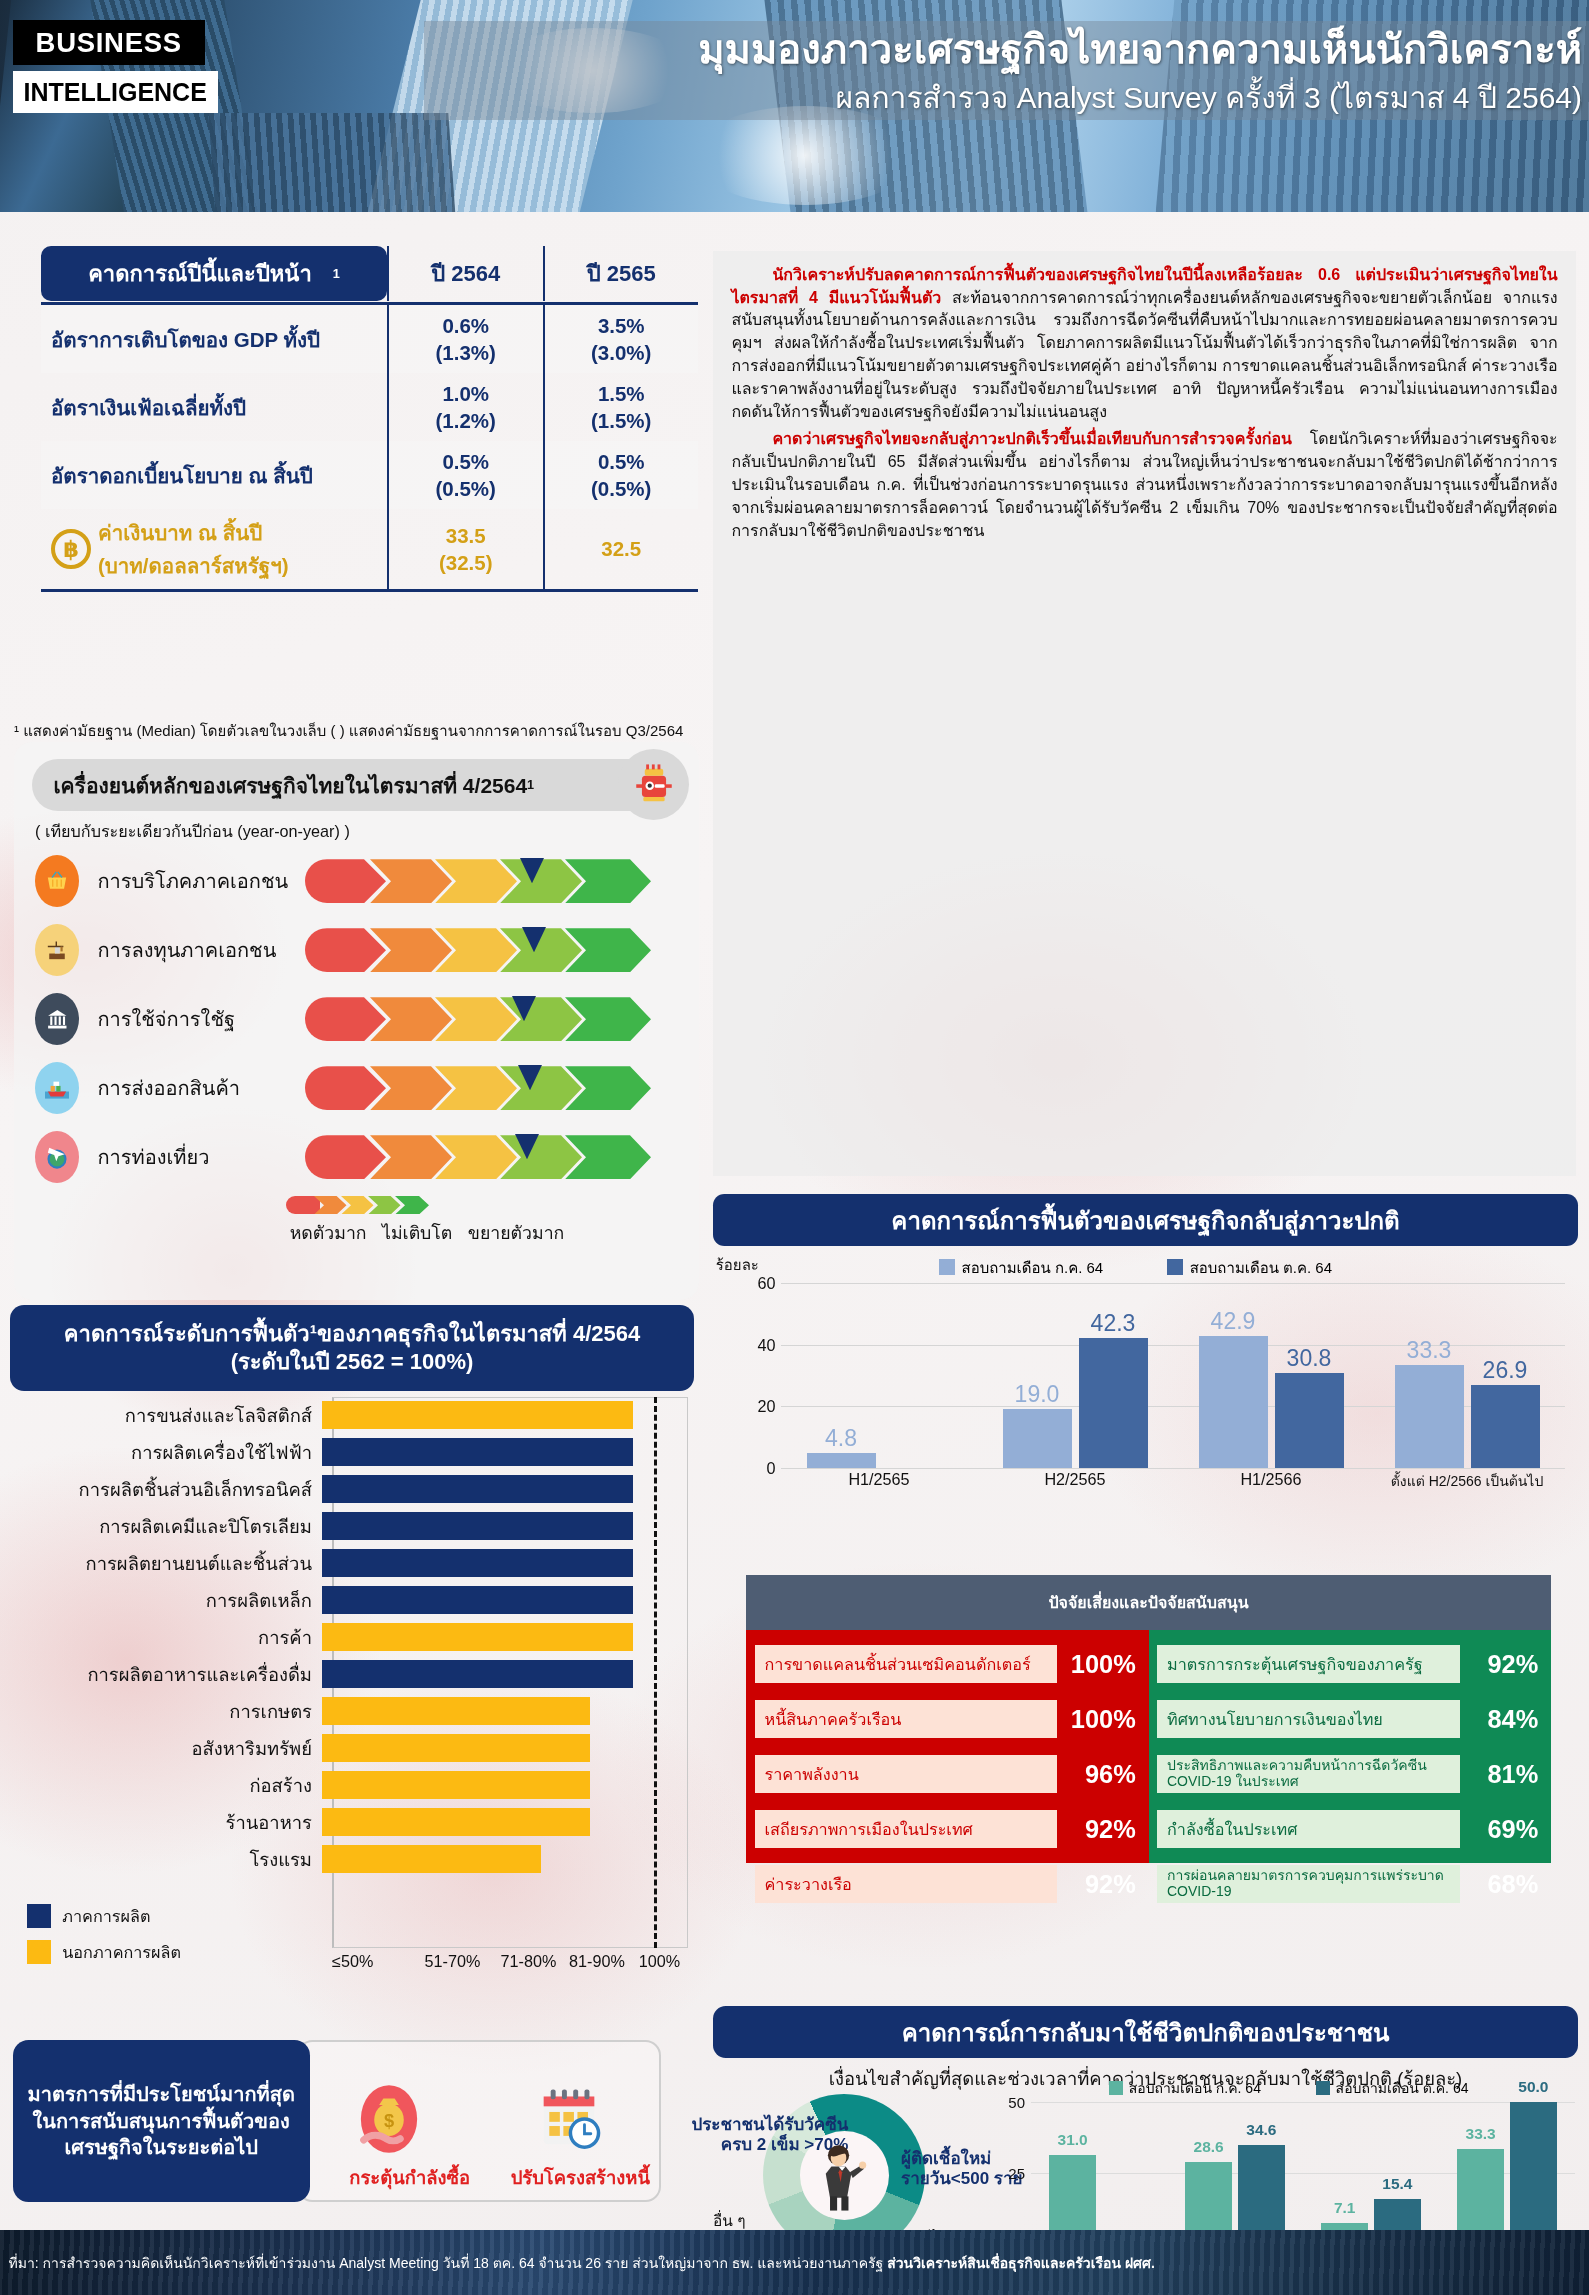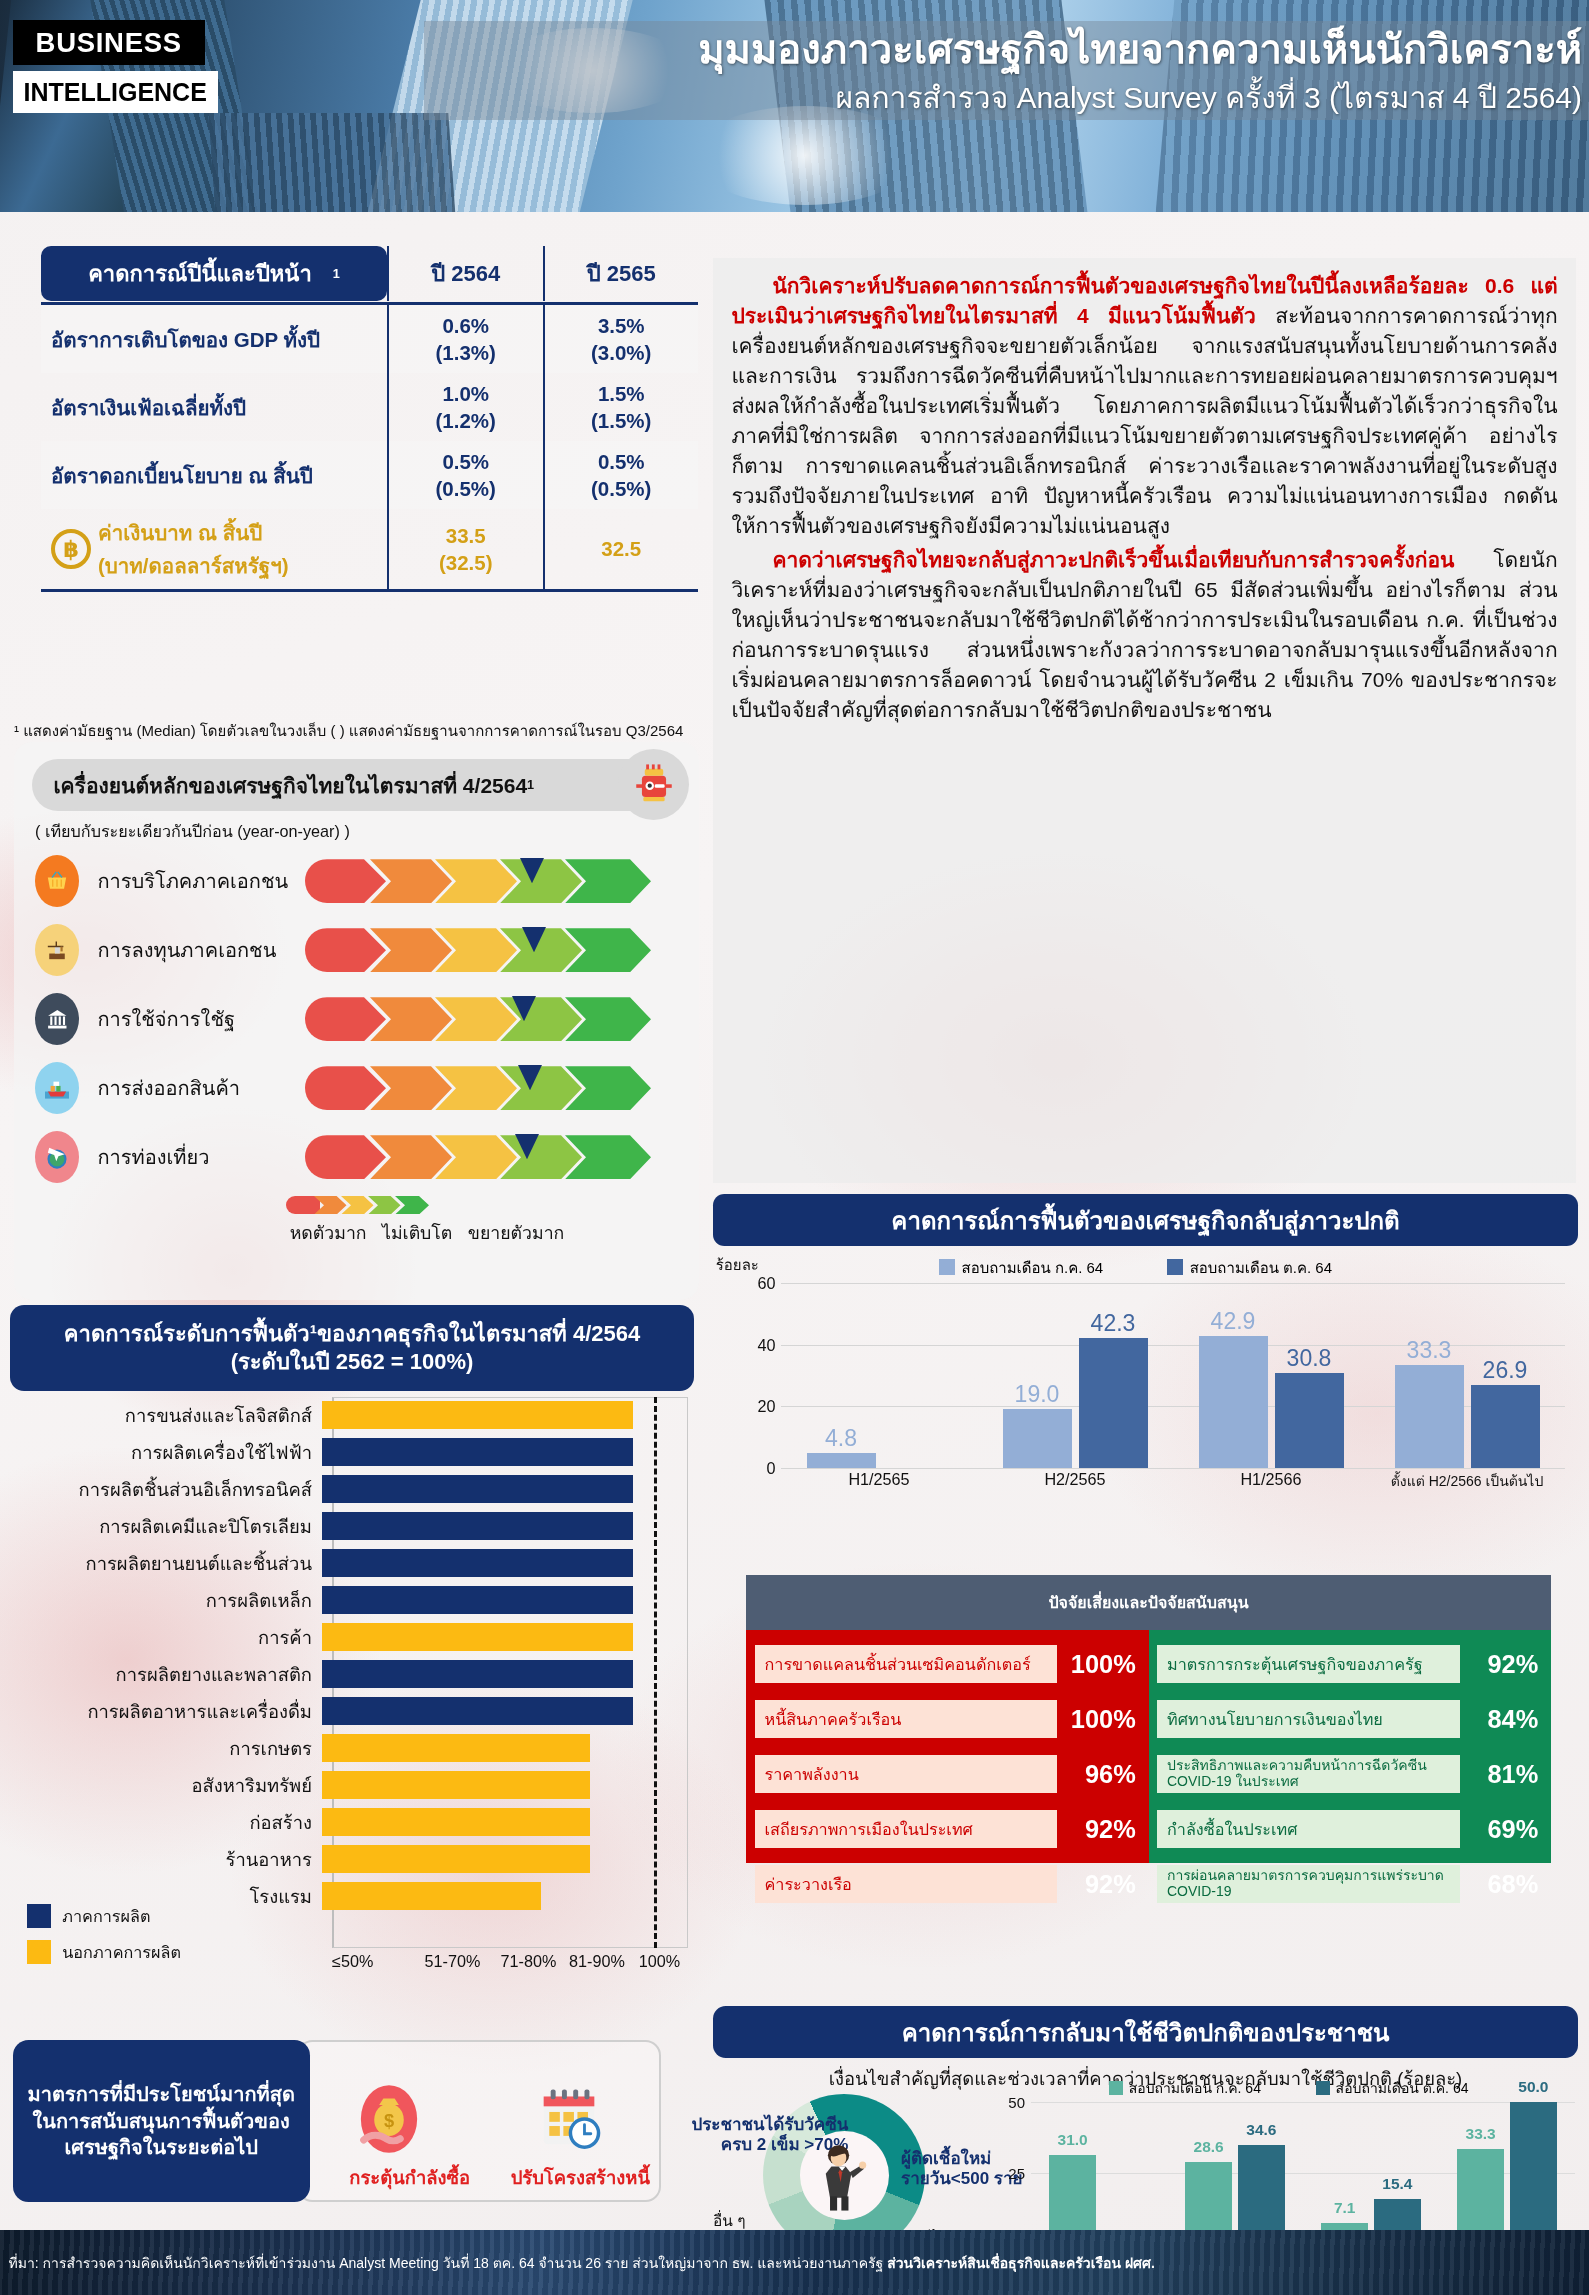"นักวิเคราะห์ปรับลดคาดการณ์การฟื้นตัวของเ" .article { font-size: 21px -> 16px; top: 258px -> 251px }
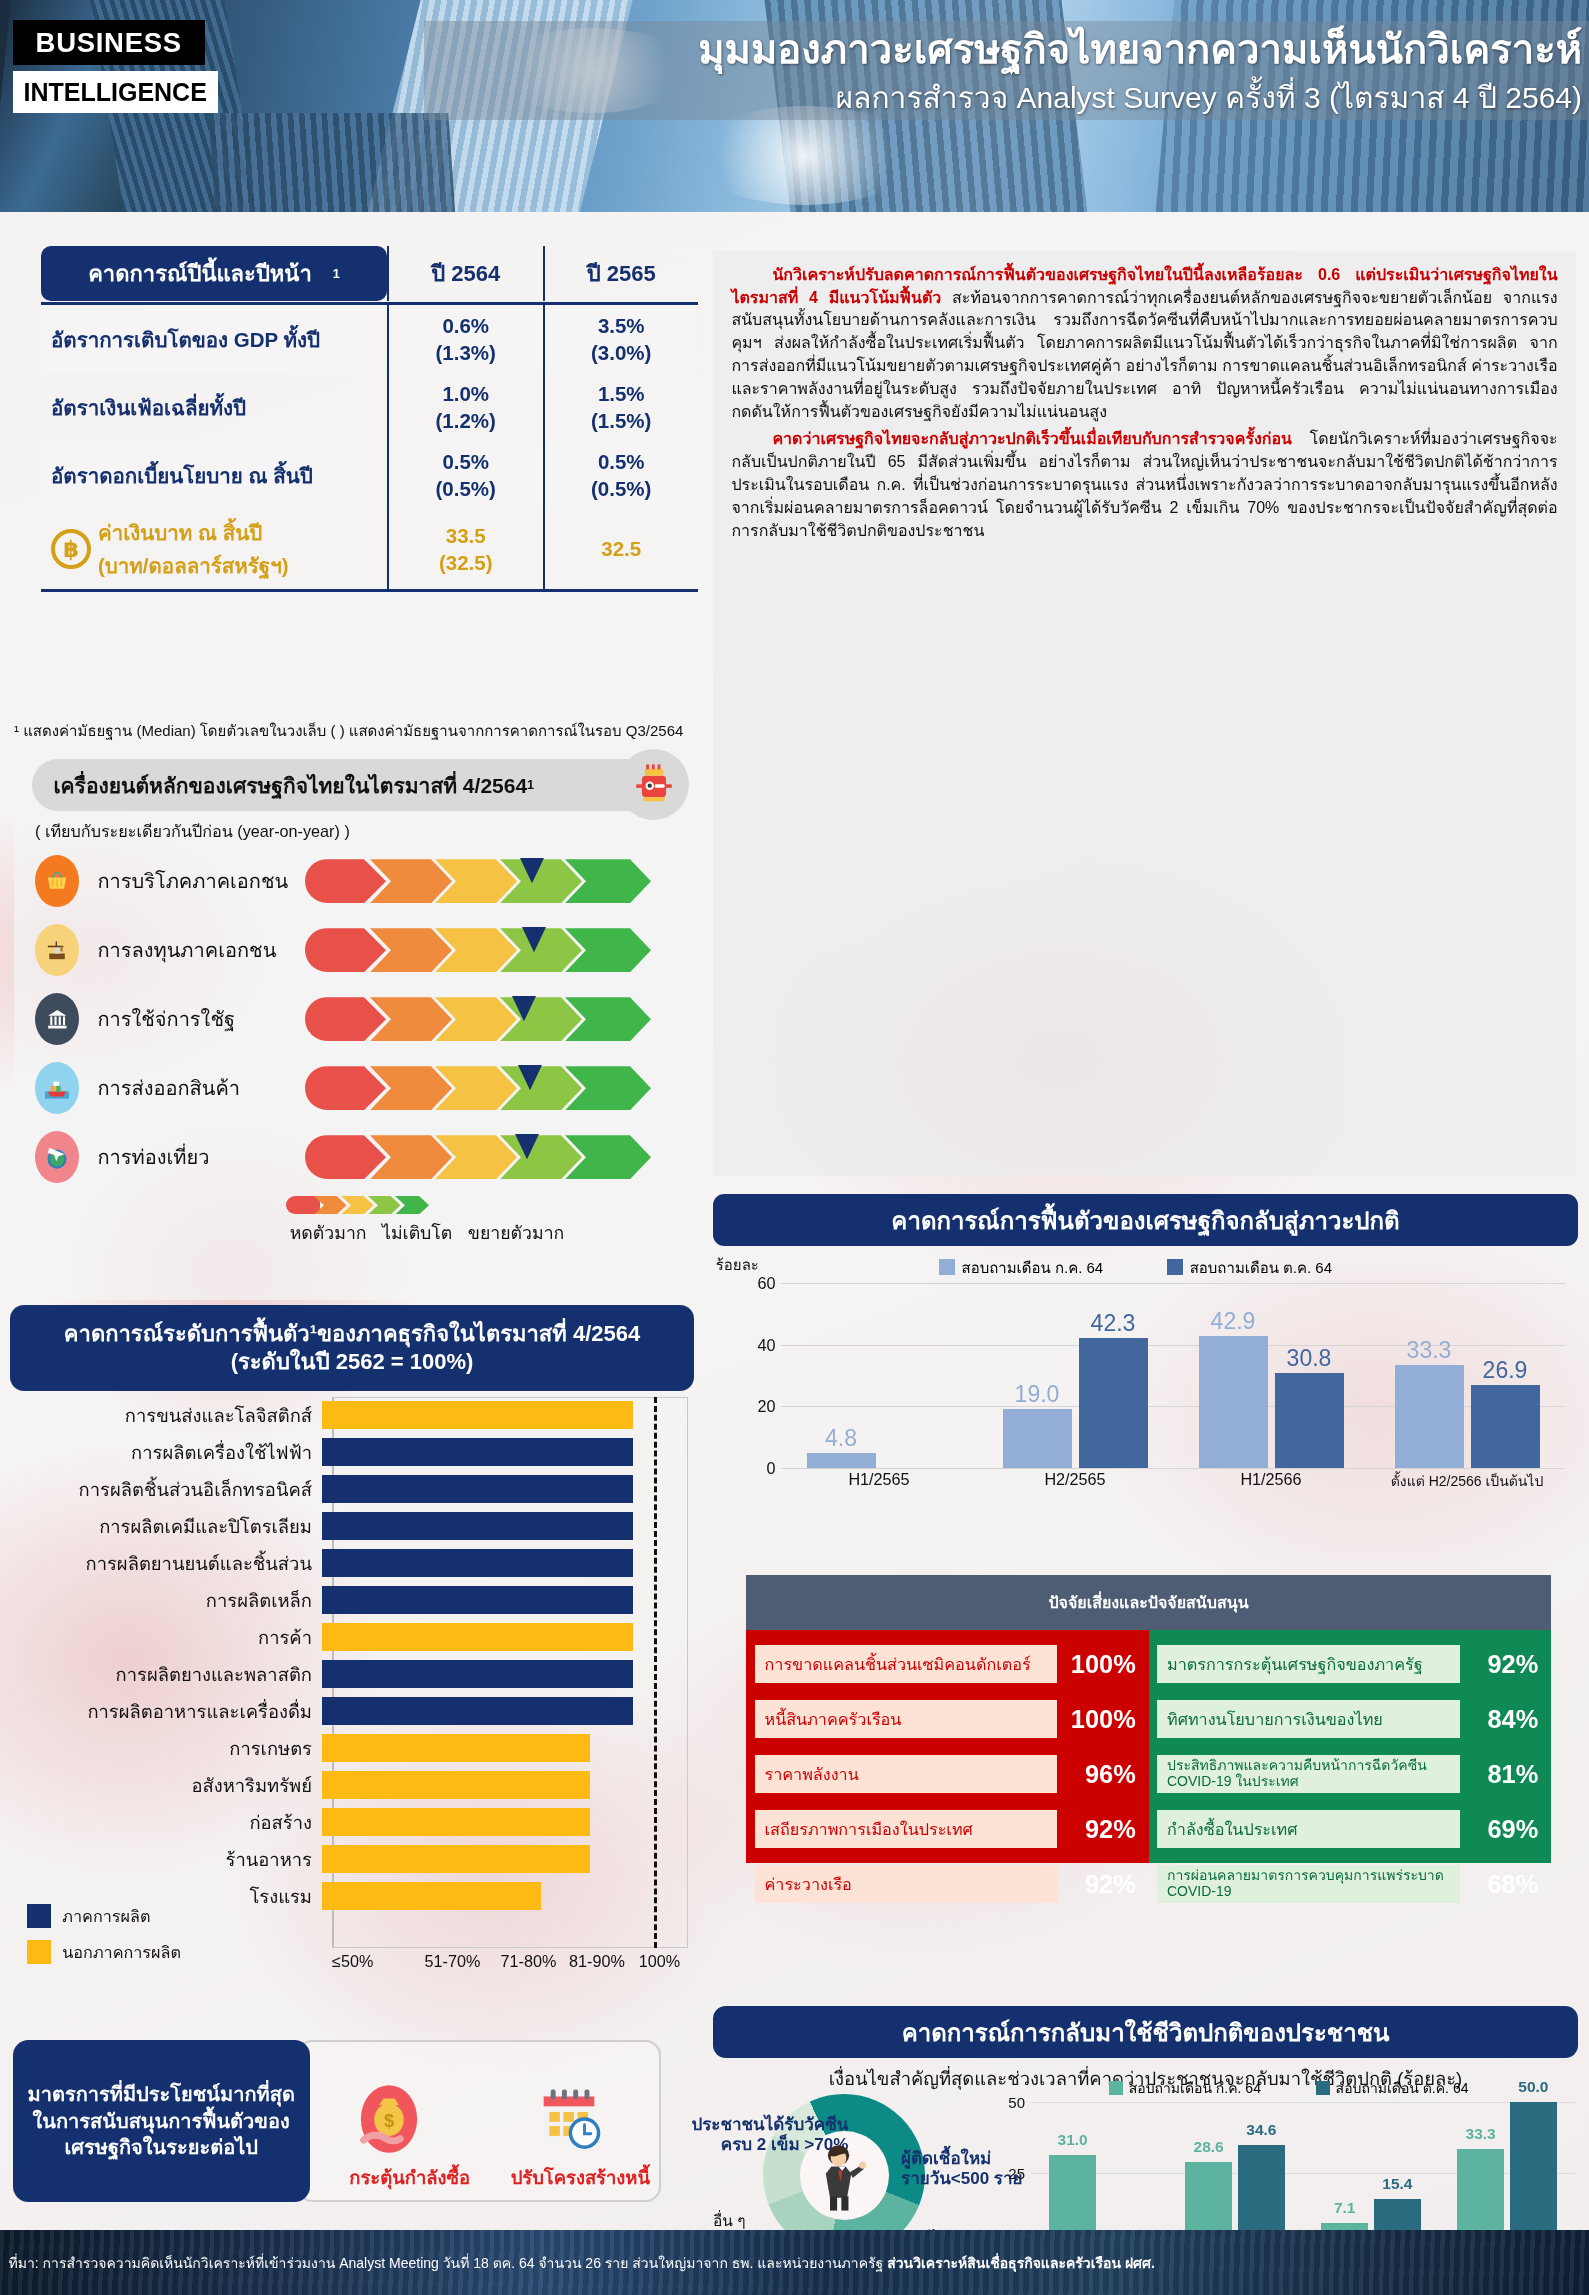"การผลิตยางและพลาสติก" div.rc-row { html: <div> <div>การผลิตยางและพลาสติก</div> <div> <div></div> </div> </div> -> none }
